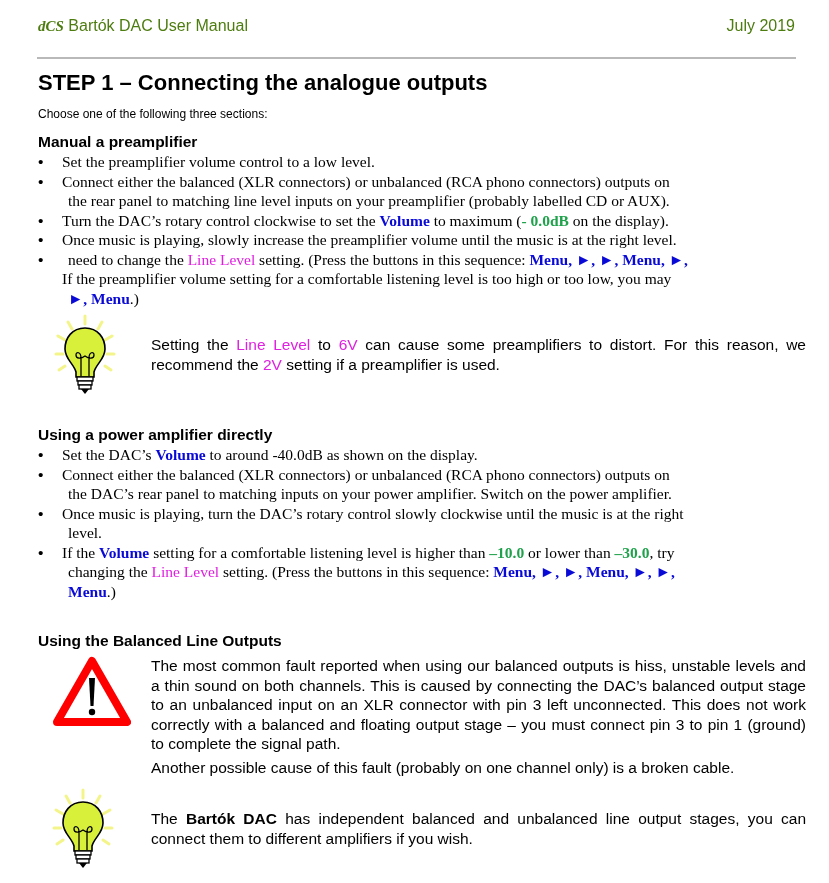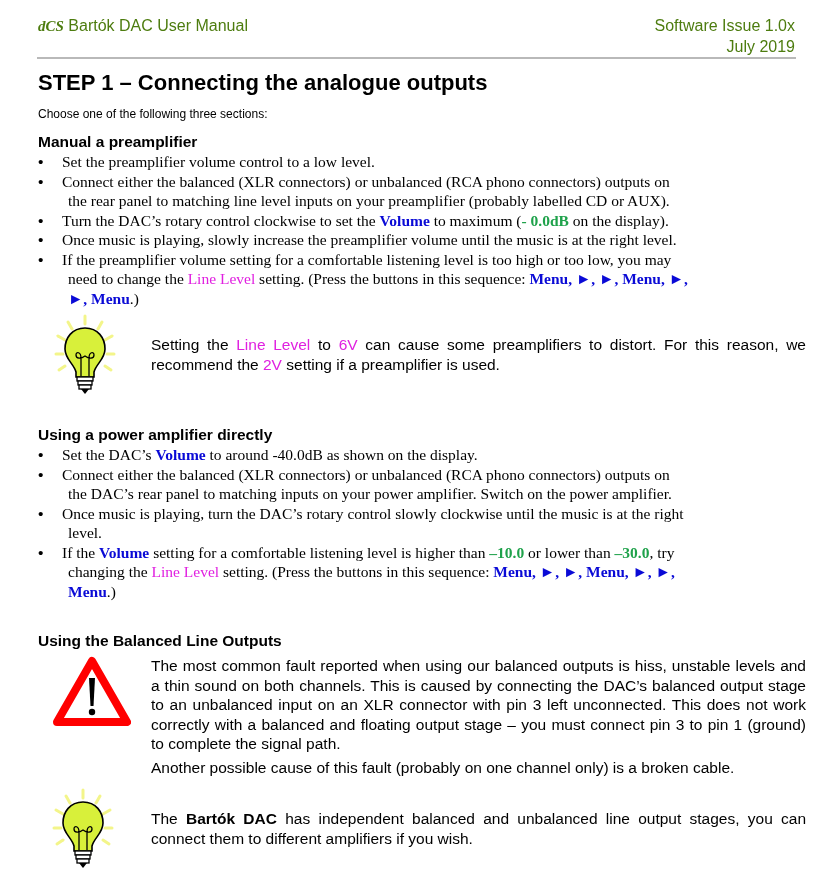"Software Issue 1.0x" div { html: <div>Software Issue 1.0x</div> -> none }
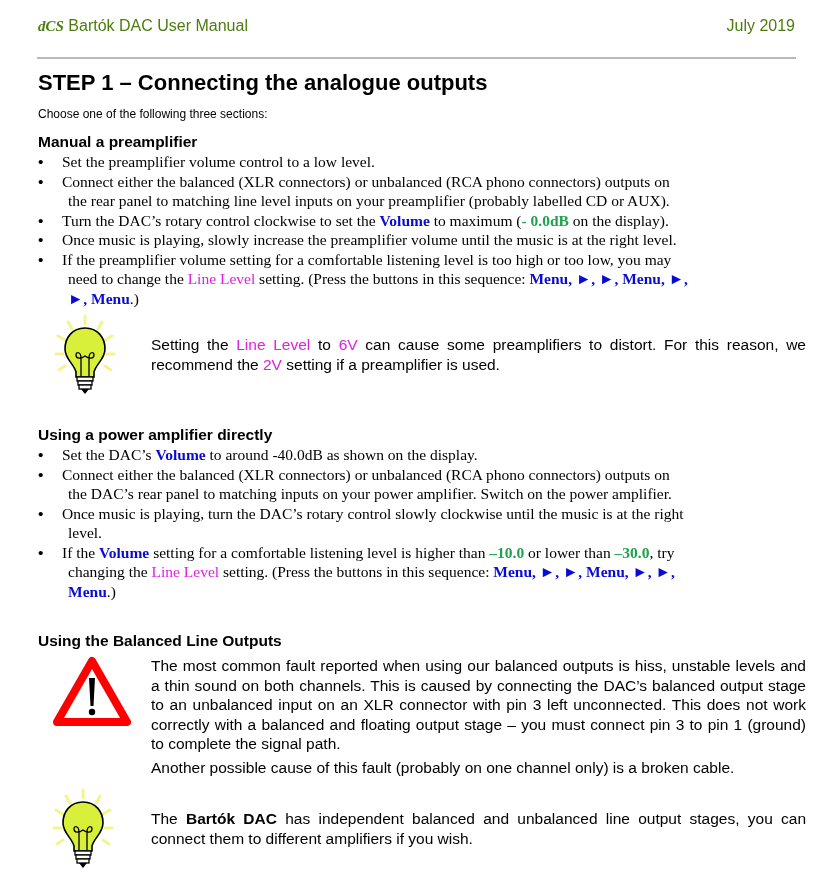"If the preamplifier volume setting" span.txt { order: before "need to change the Line" -> after "need to change the Line" }
